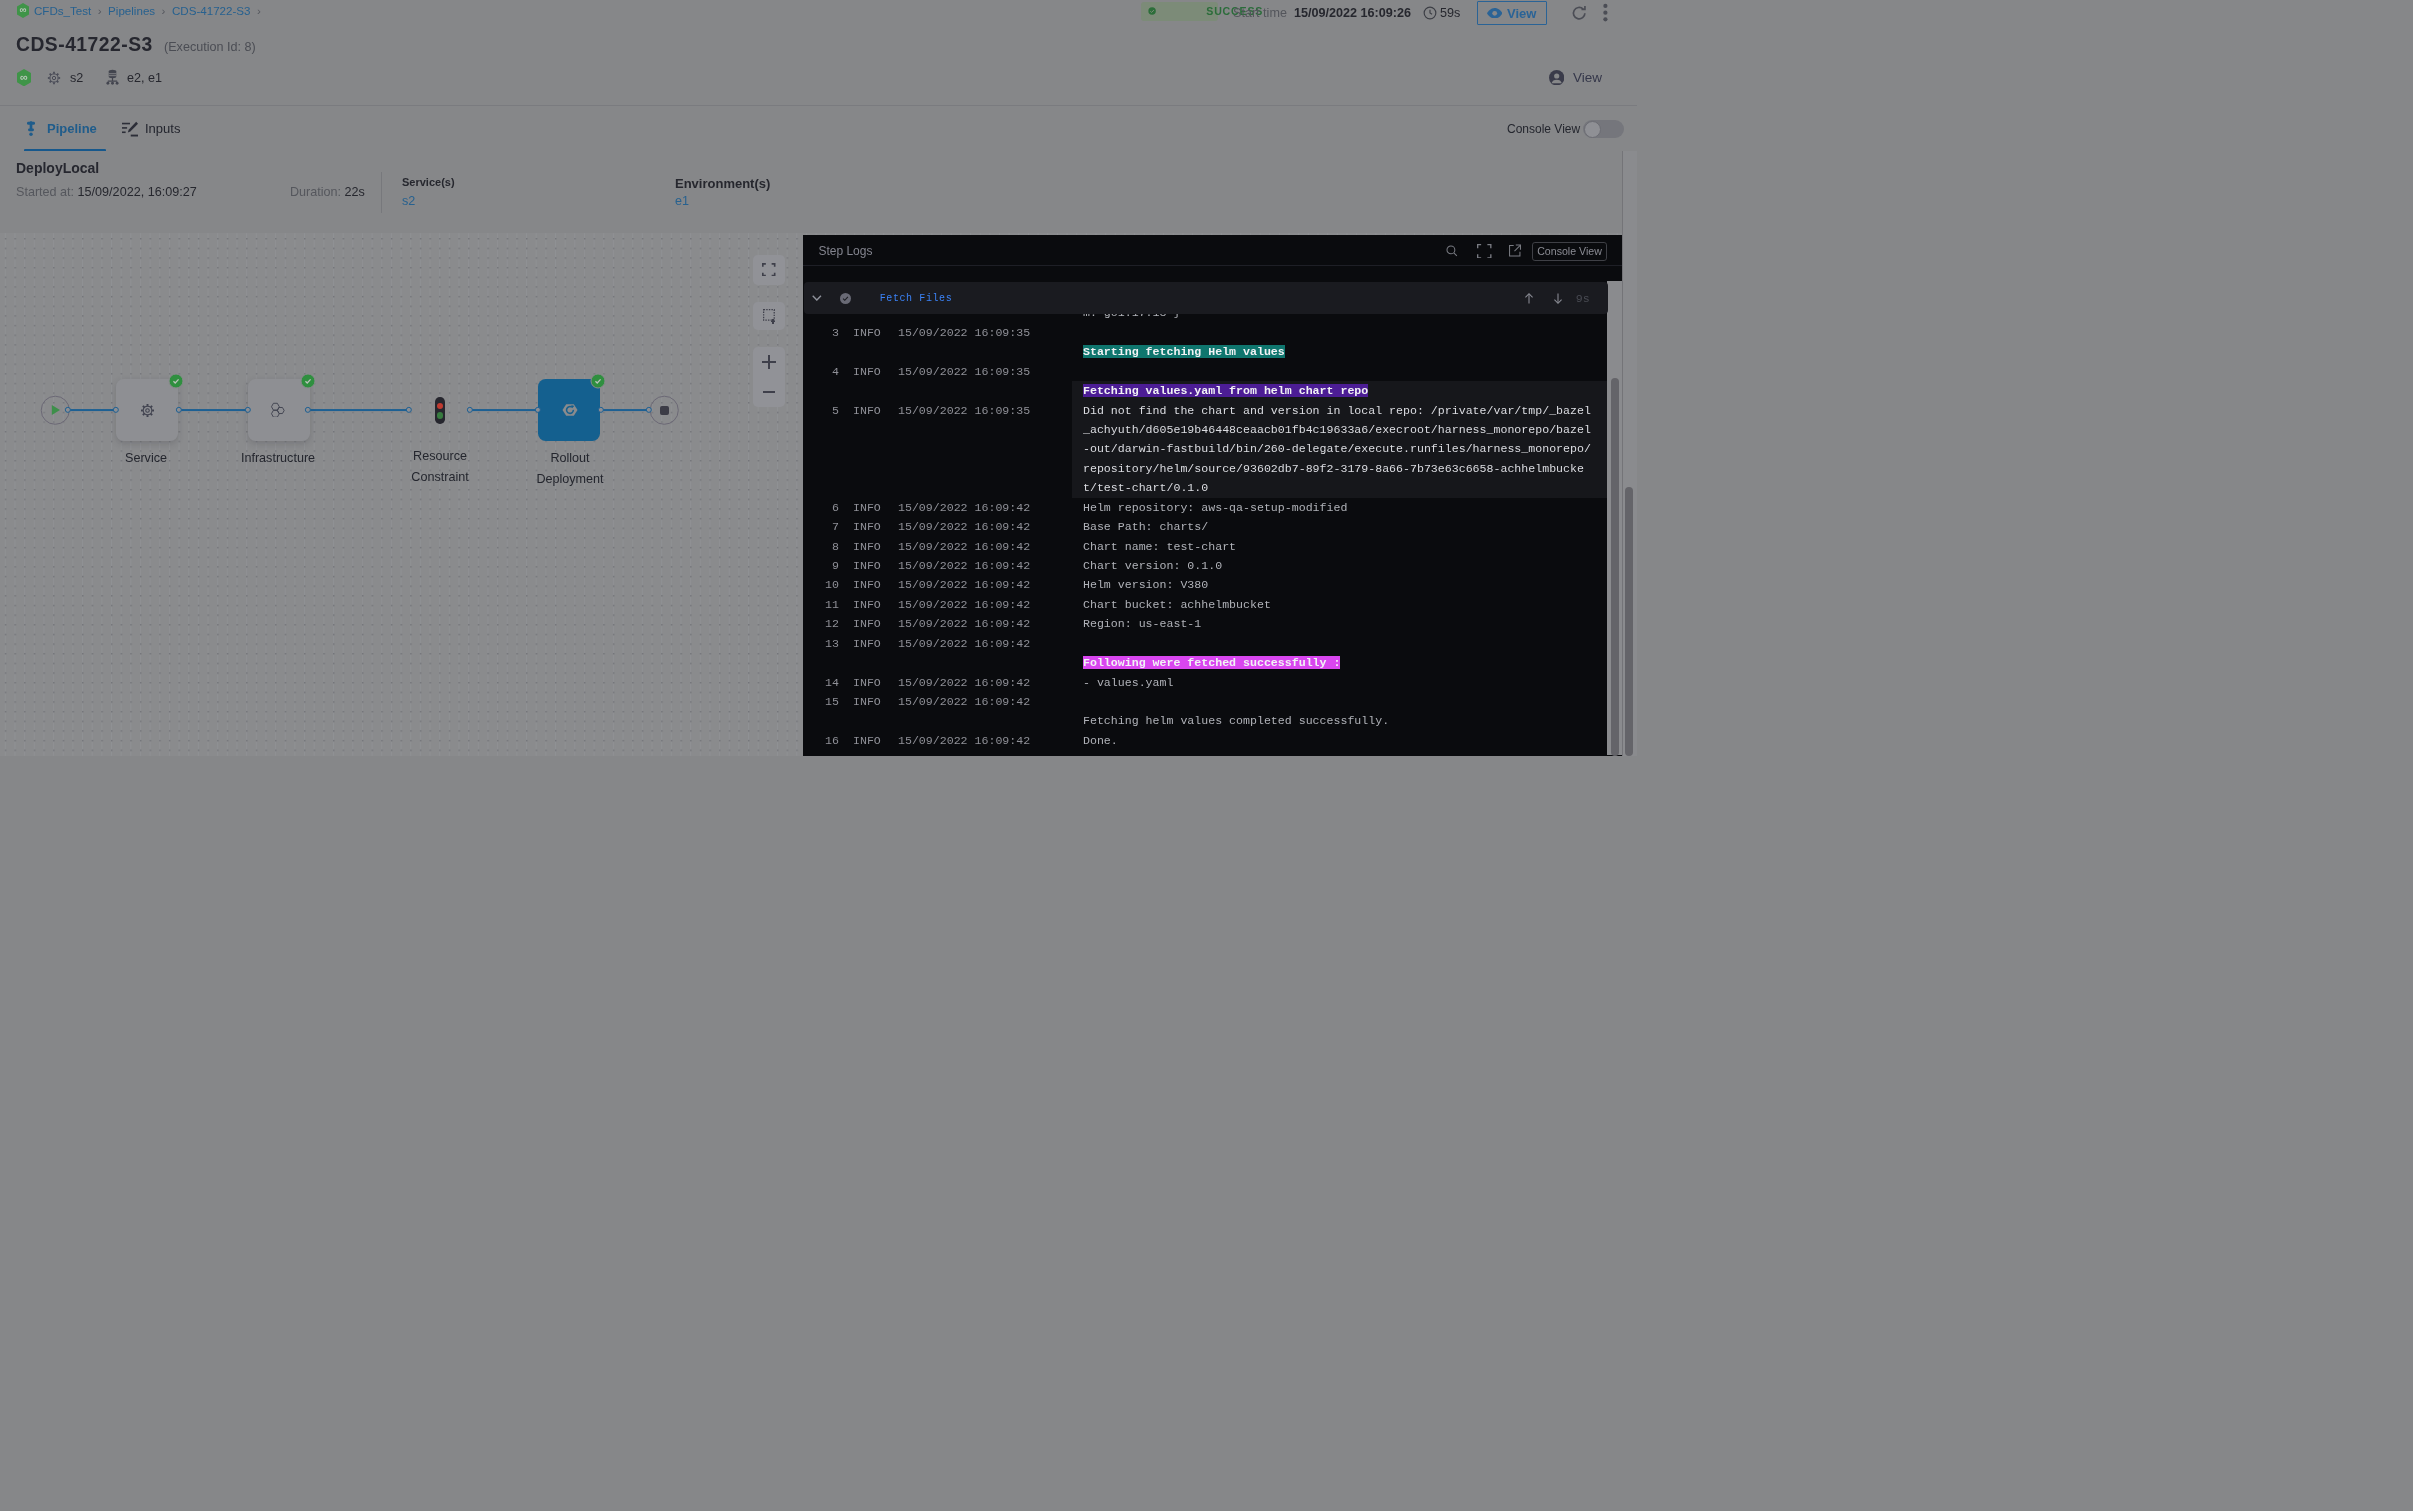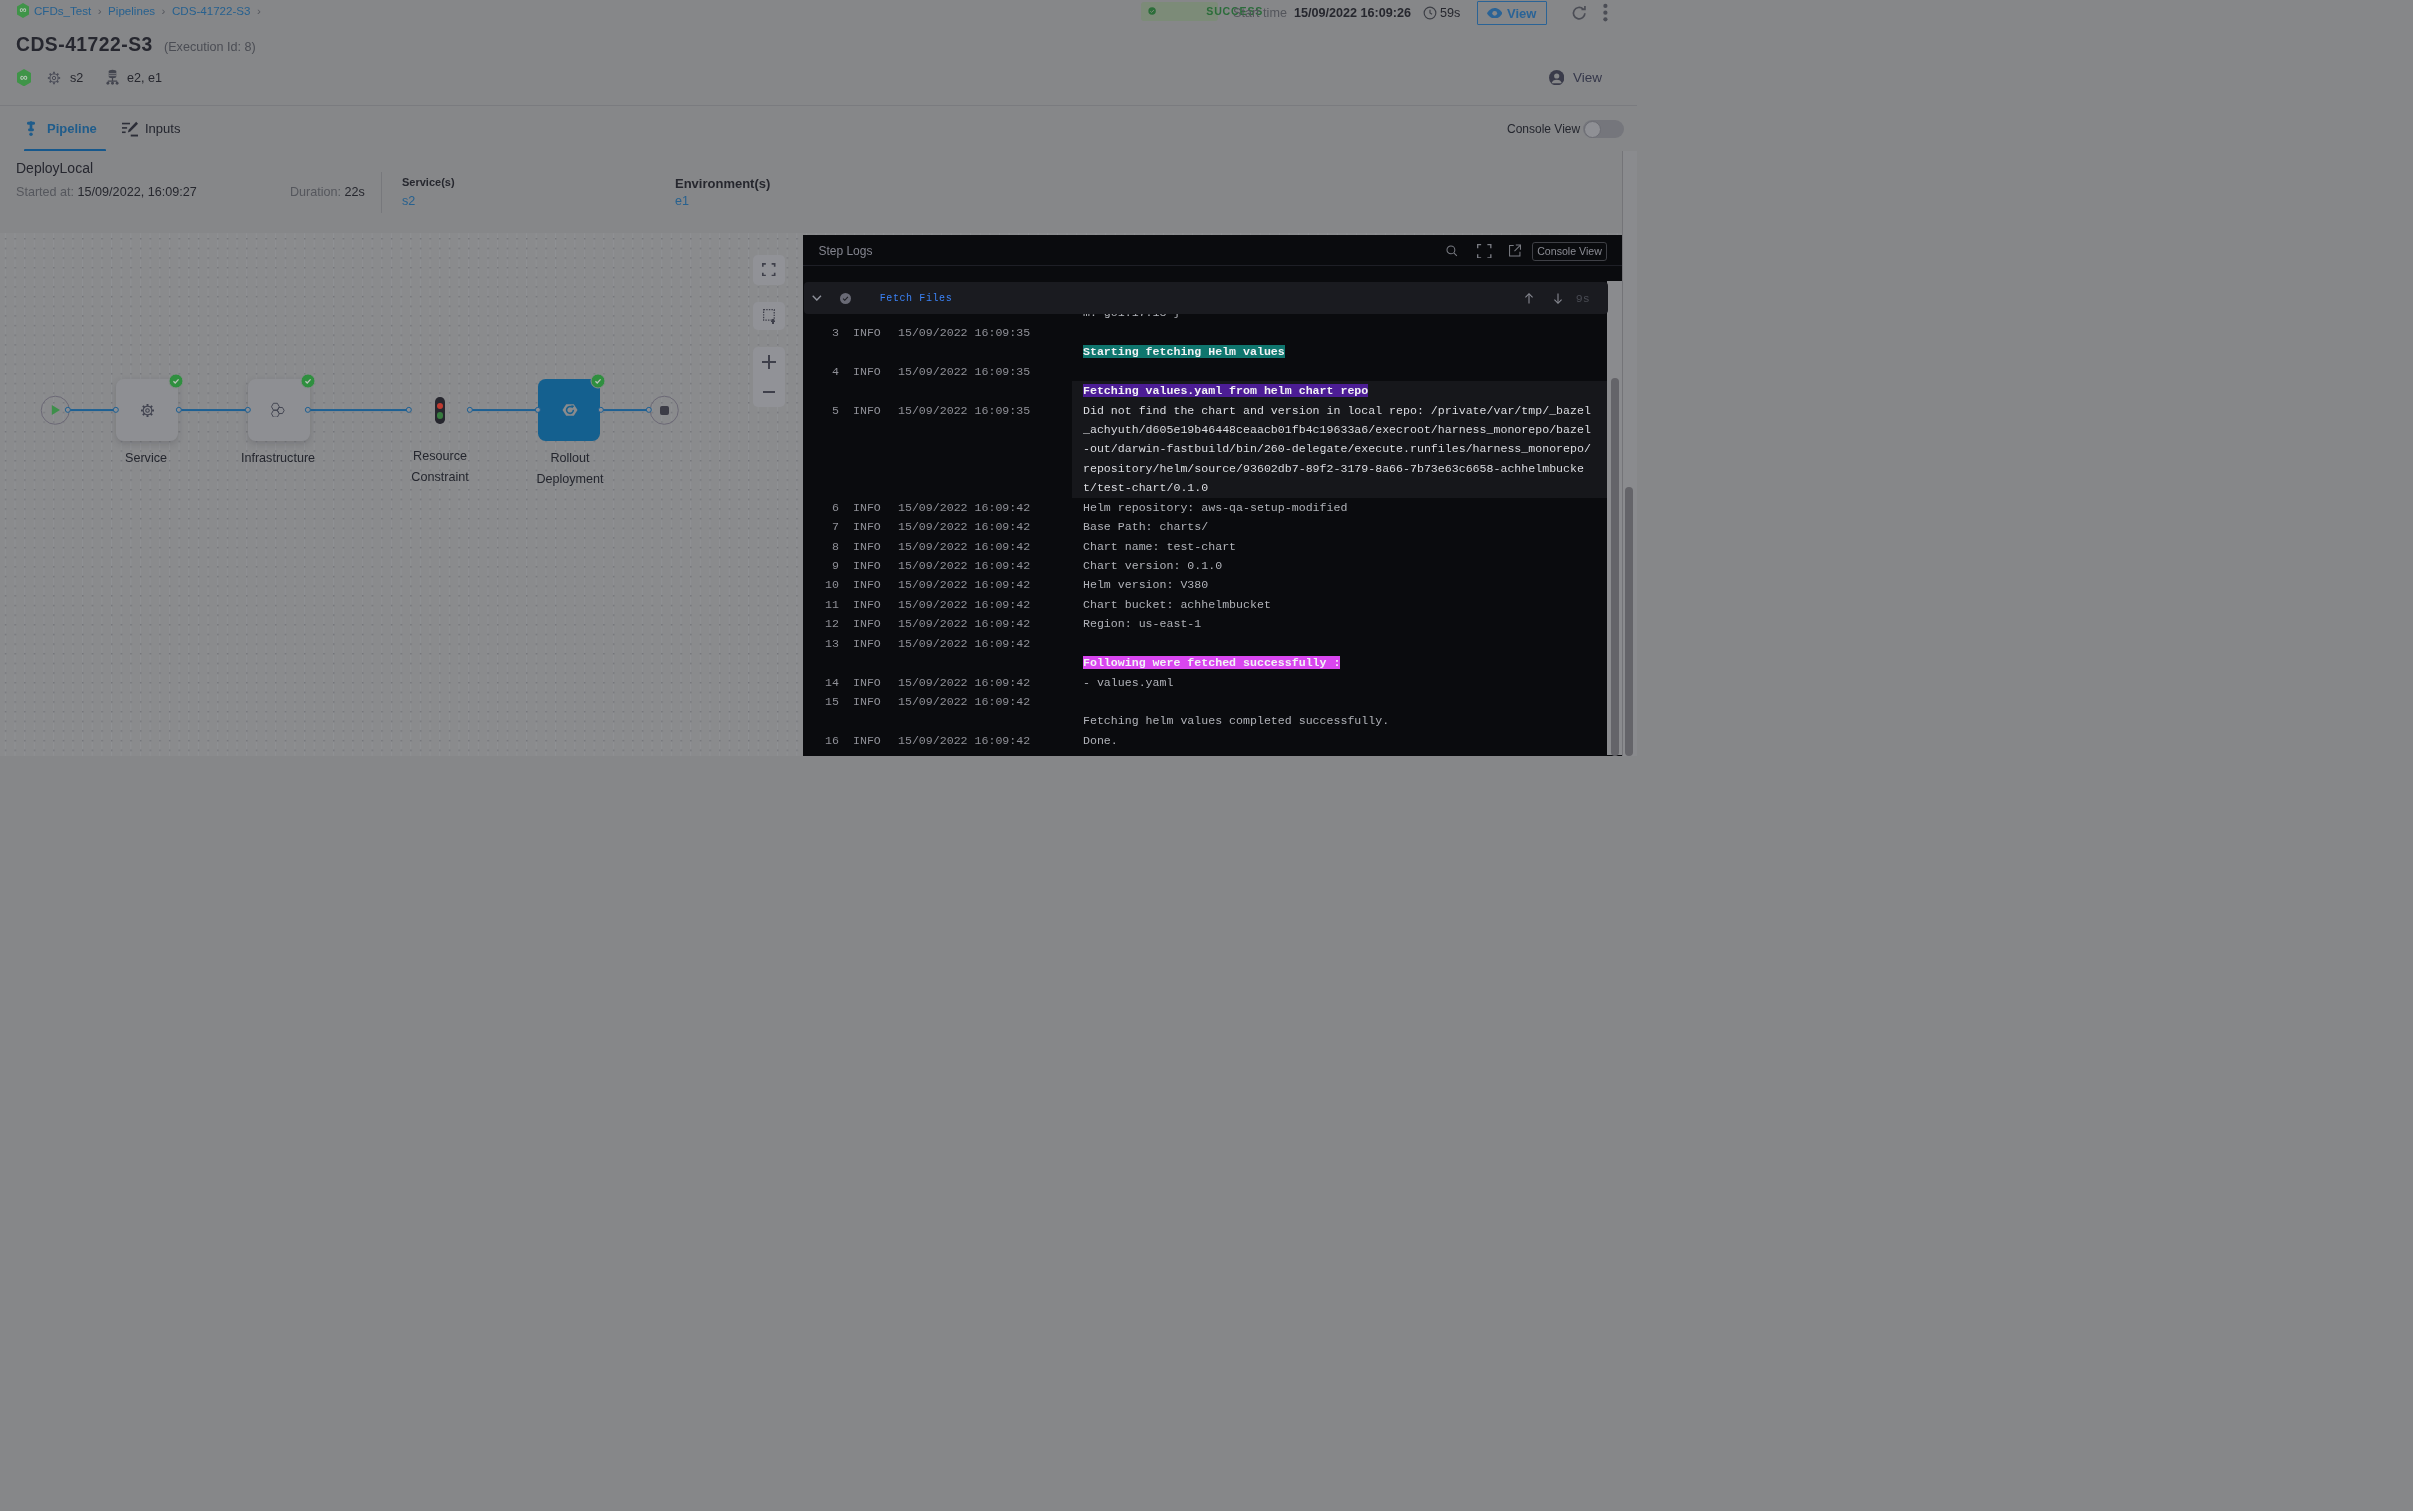"DeployLocal" div.abs { font-weight: normal -> bold }
